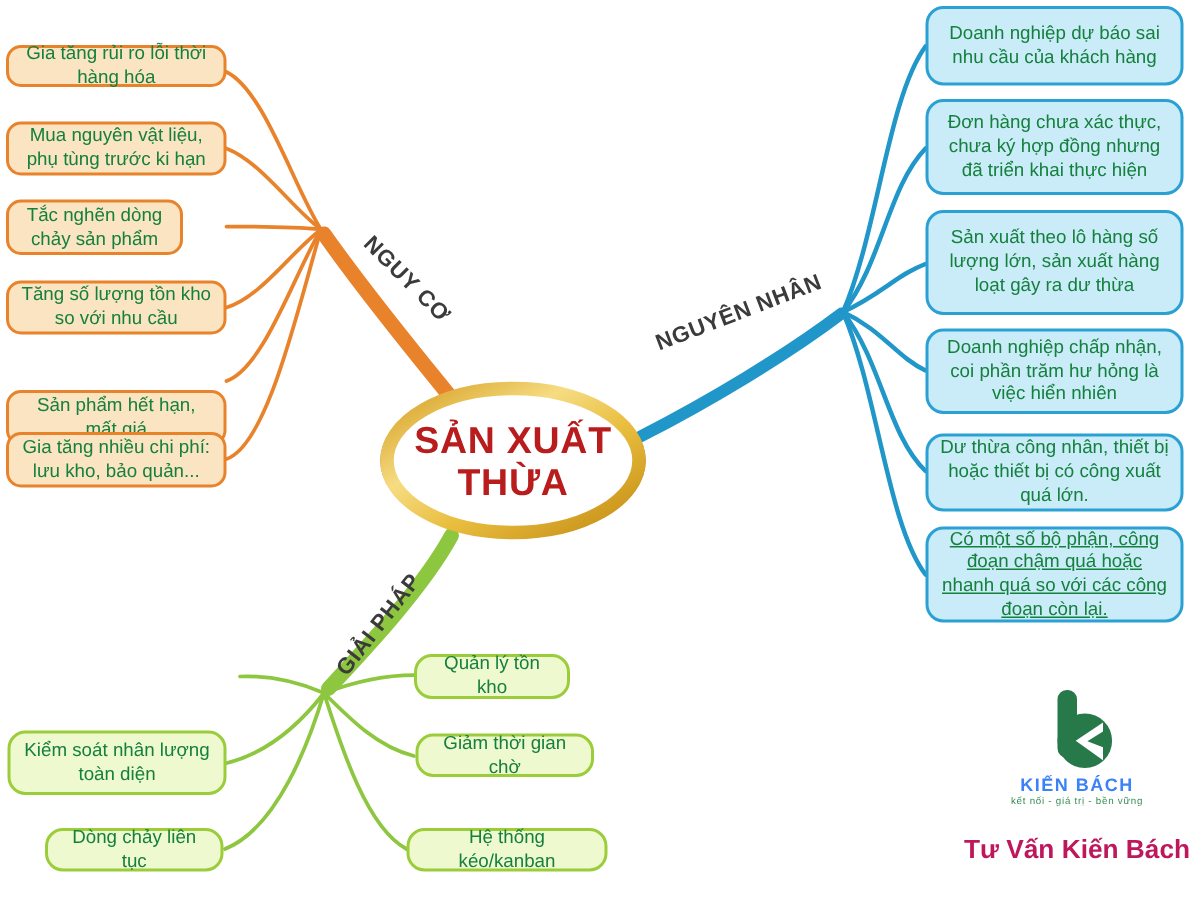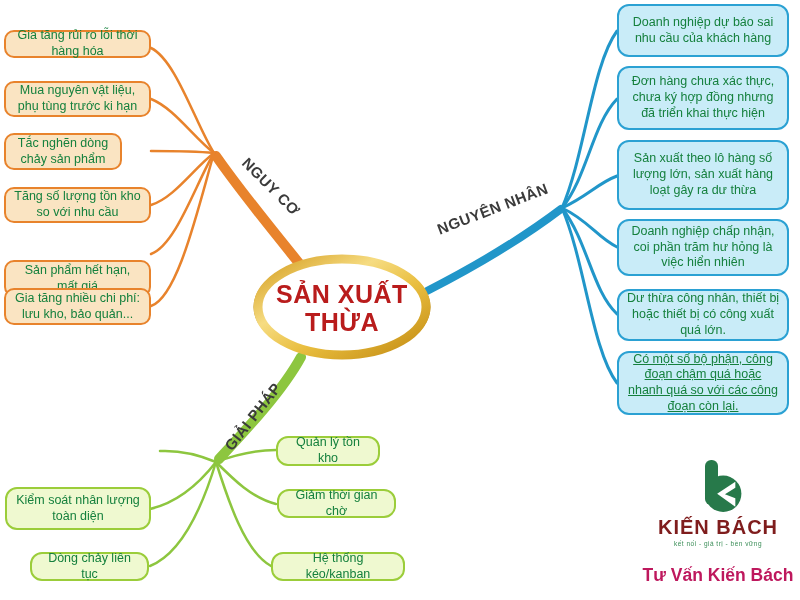"KIẾN BÁCH" .logo-name { color: #7f1d1d -> #3b82f6; font-size: 20px -> 12px }
